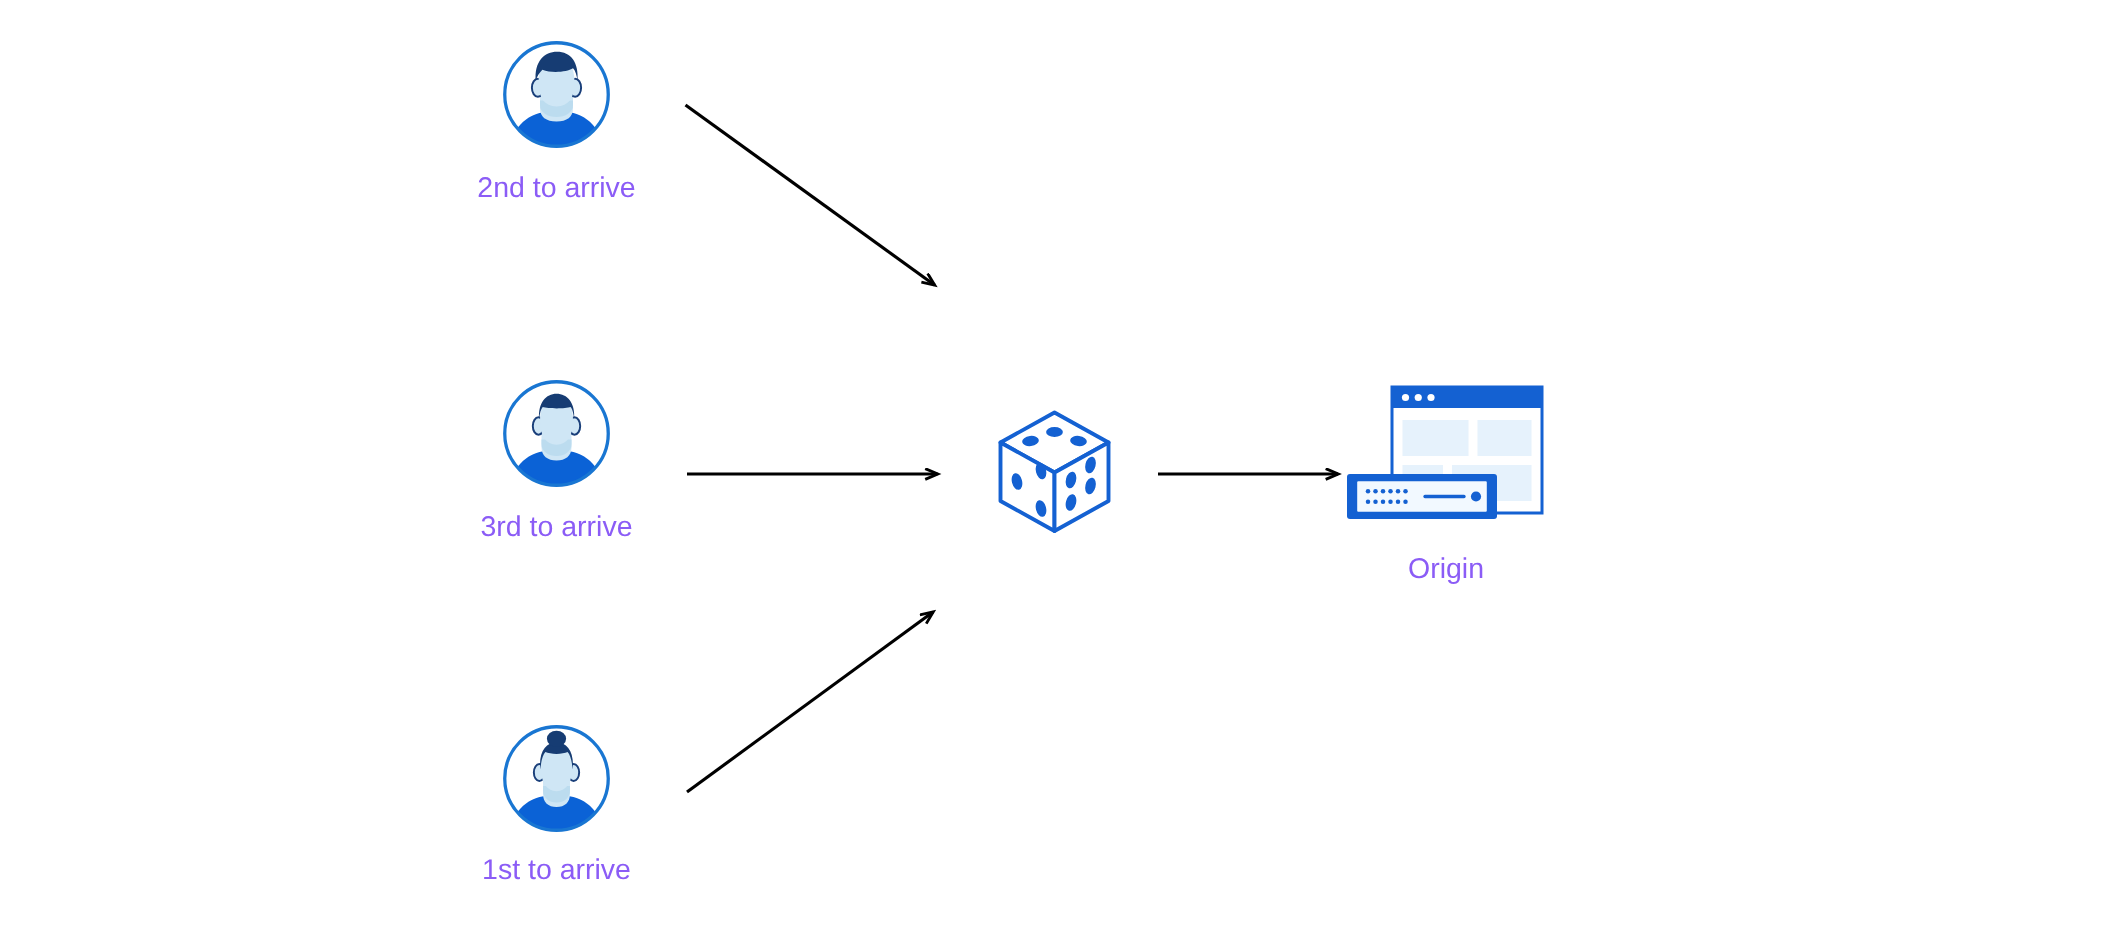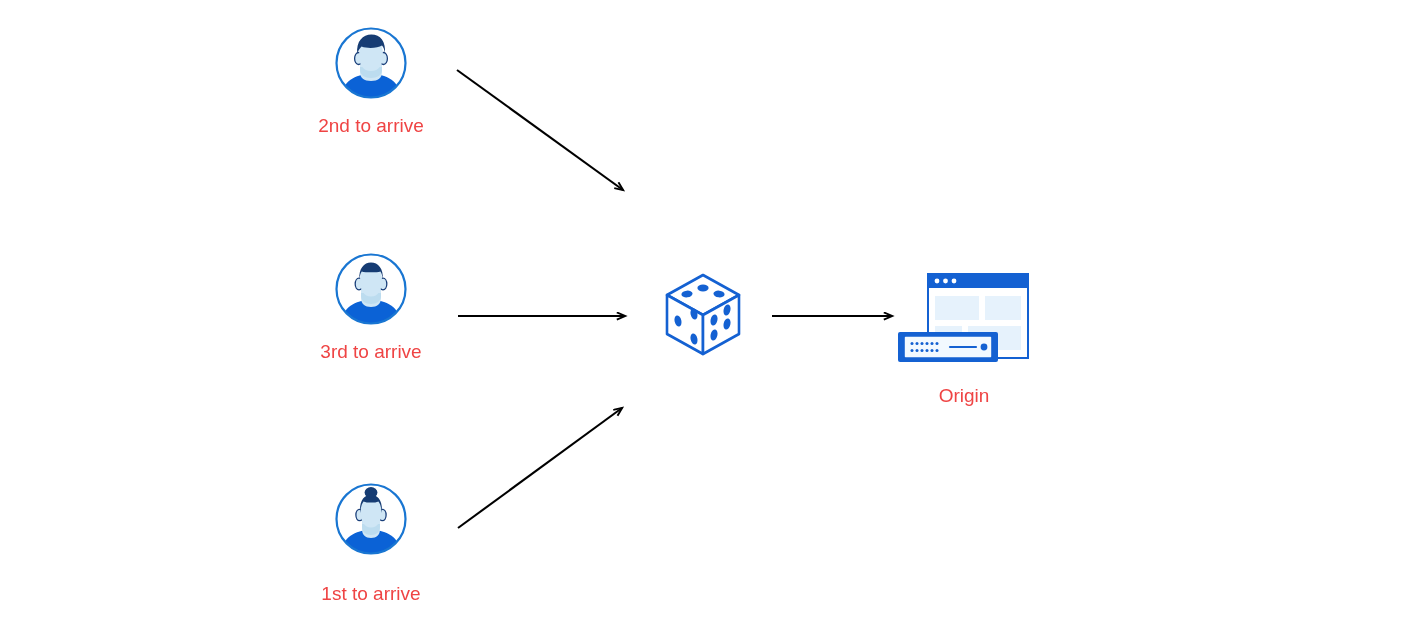"2nd to arrive" .node-label { color: #ef4444 -> #8b5cf6 }
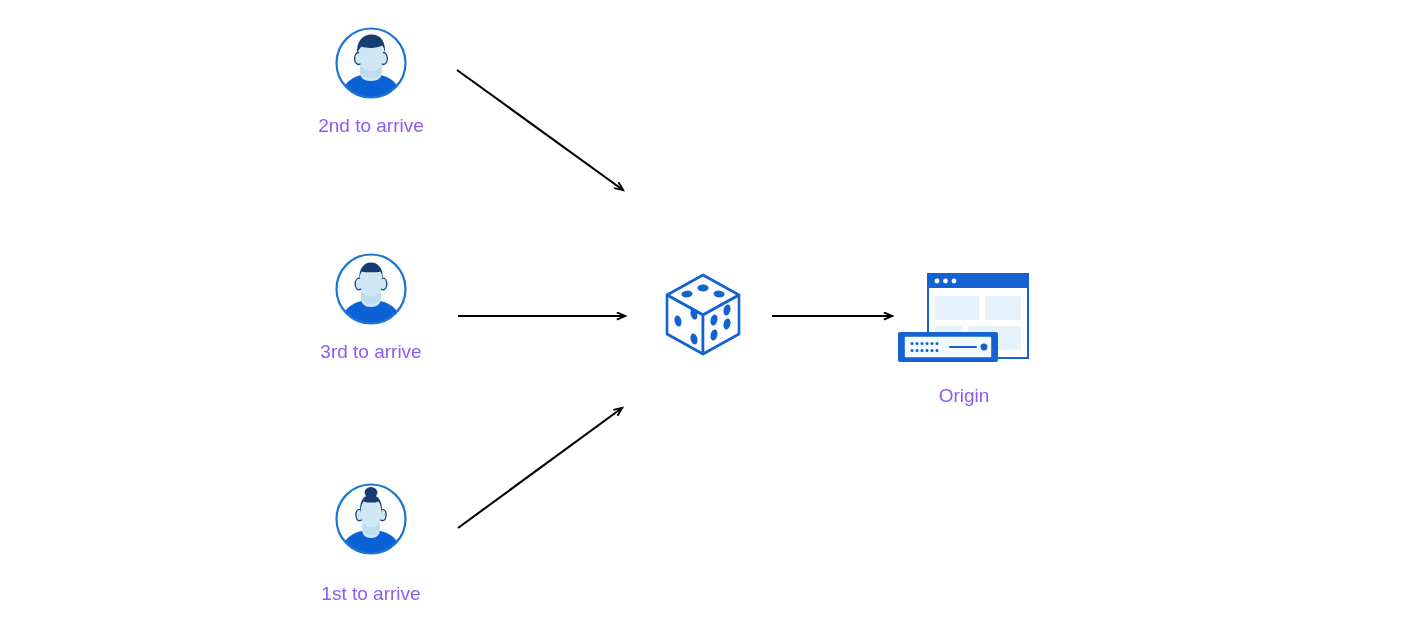"Origin" div.node { top: 270px -> 254px }
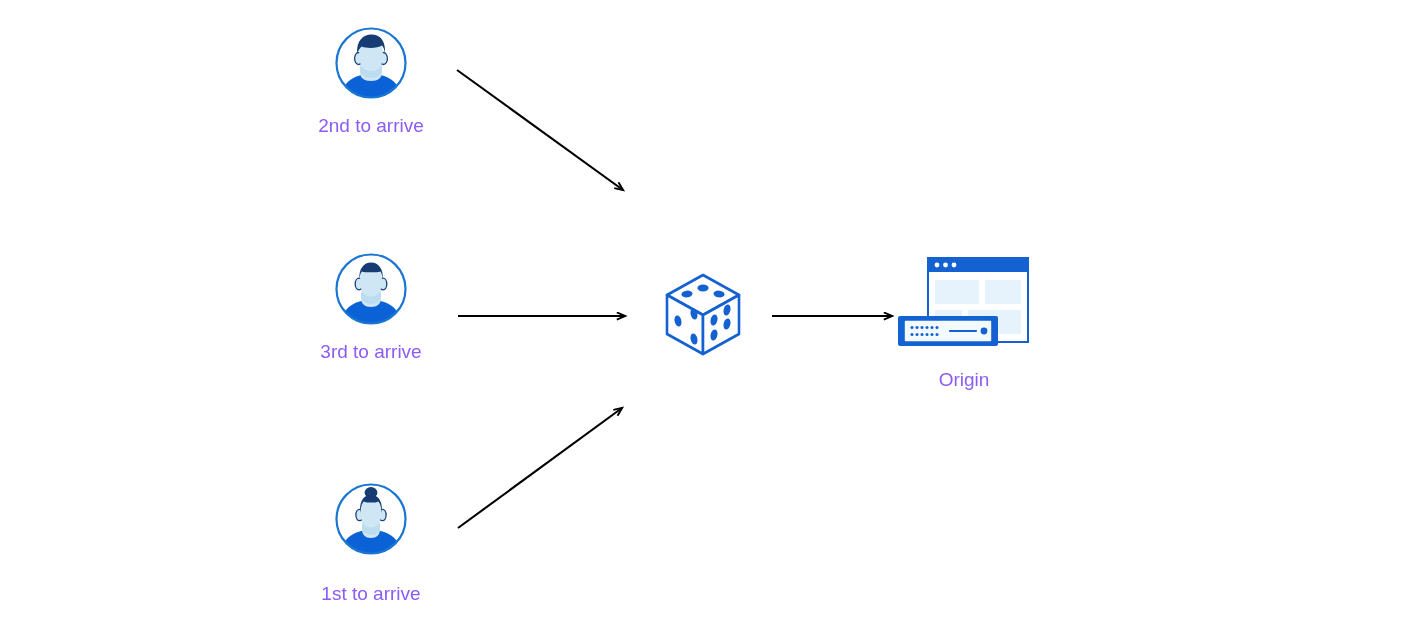"1st to arrive" div.node-label { top: 100px -> 87px }
